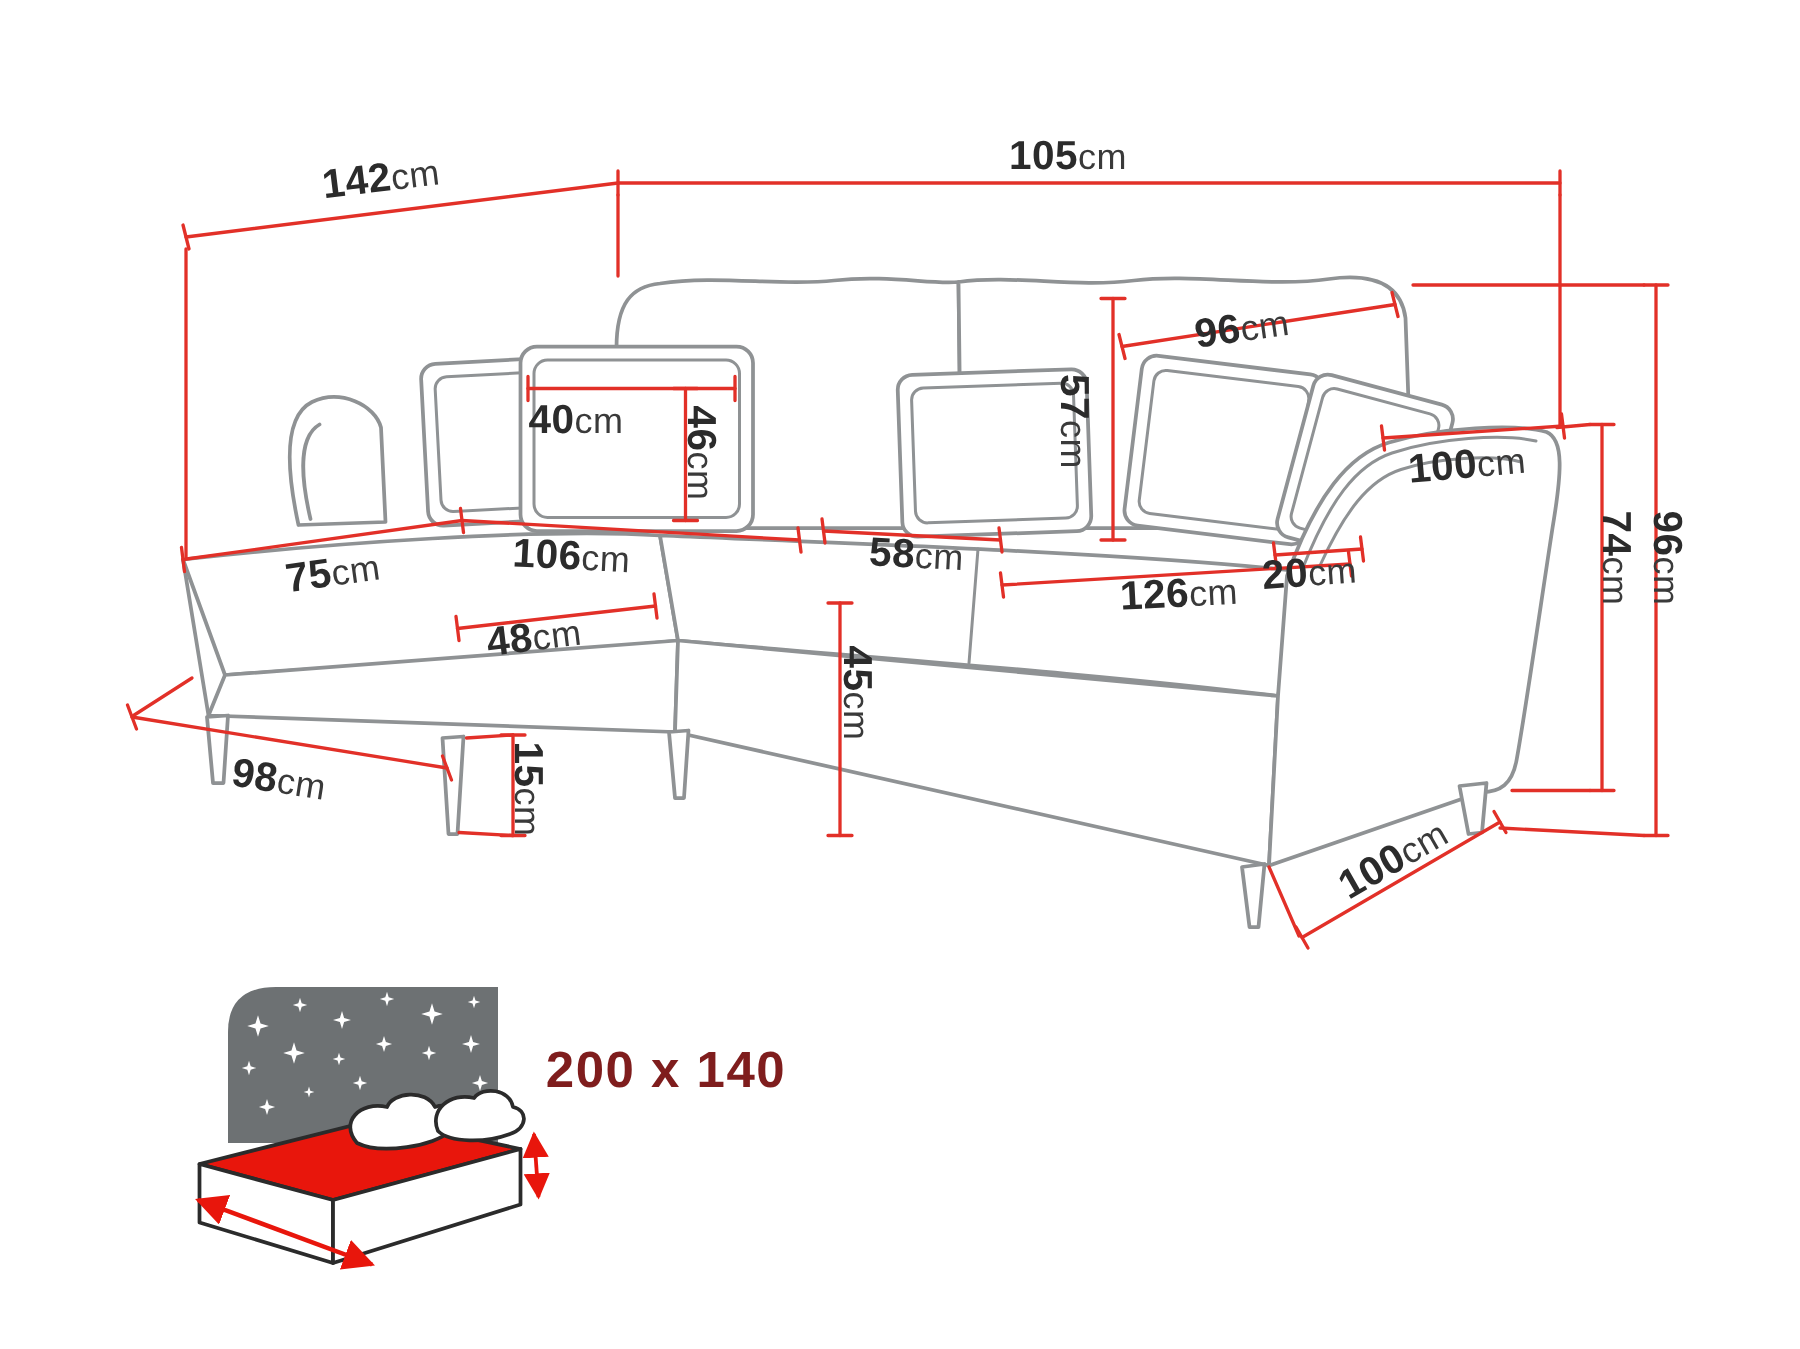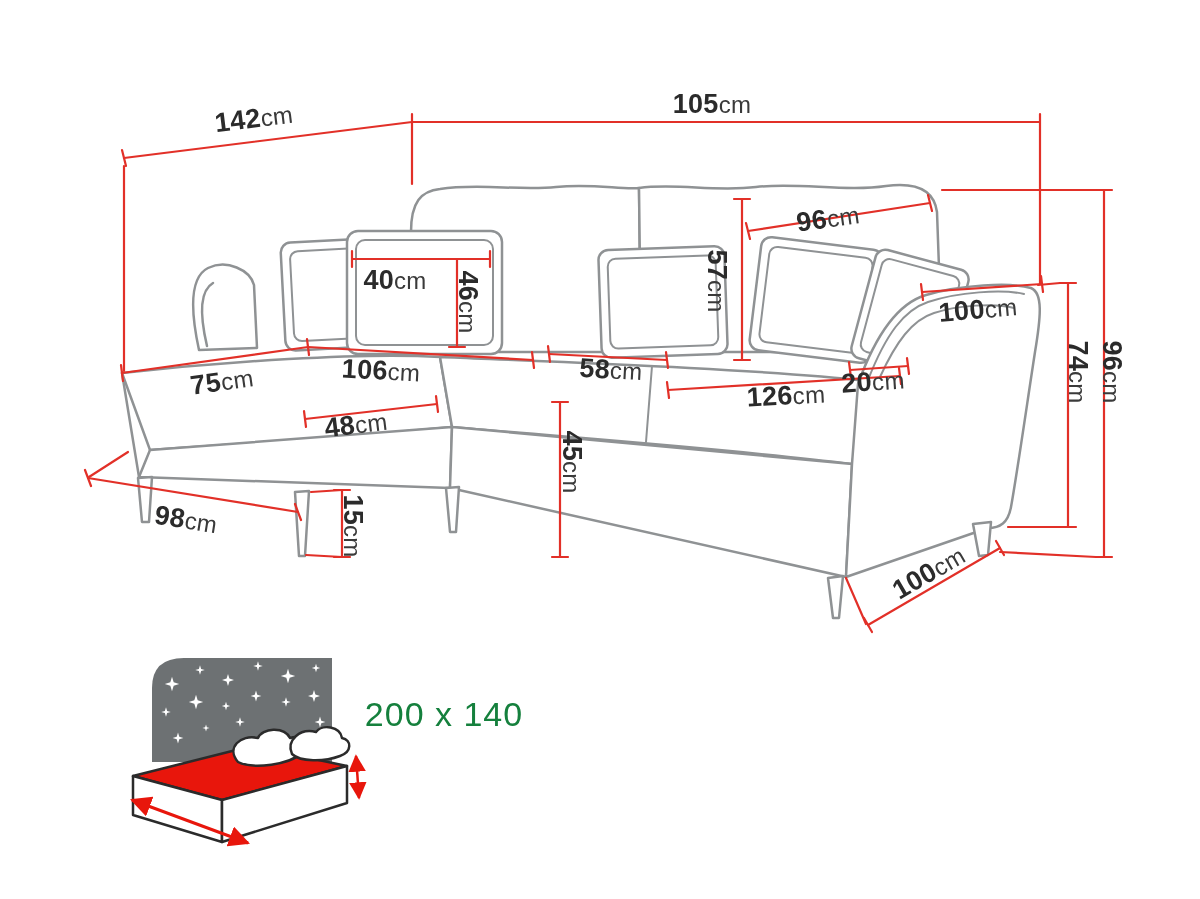"40cm" div.dim-label { left: 395px -> 384px }
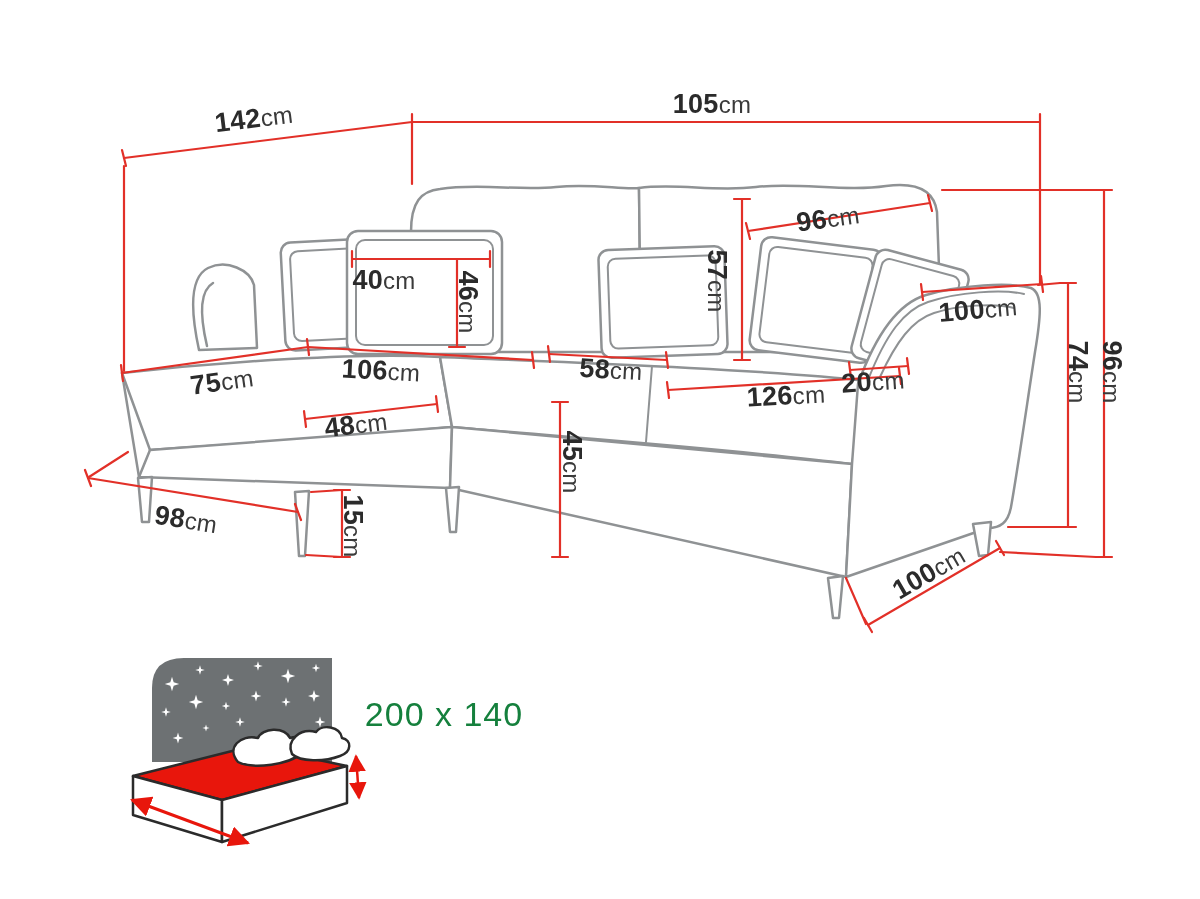"200 x 140" .sleep-label { color: #15803d -> #7f1d1d; font-weight: 400 -> 700 }
